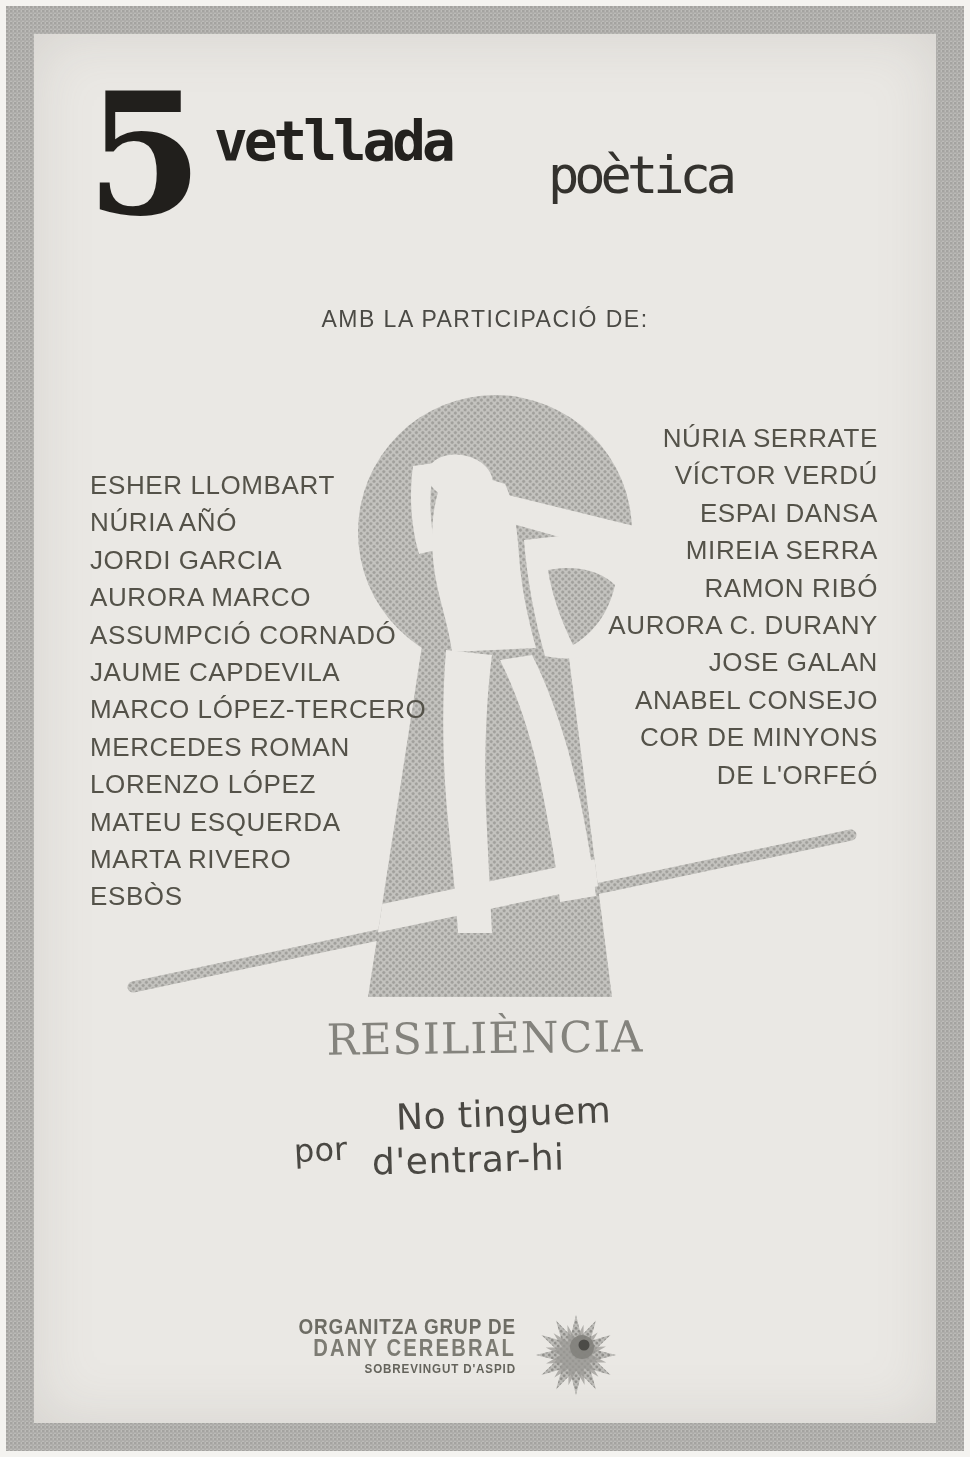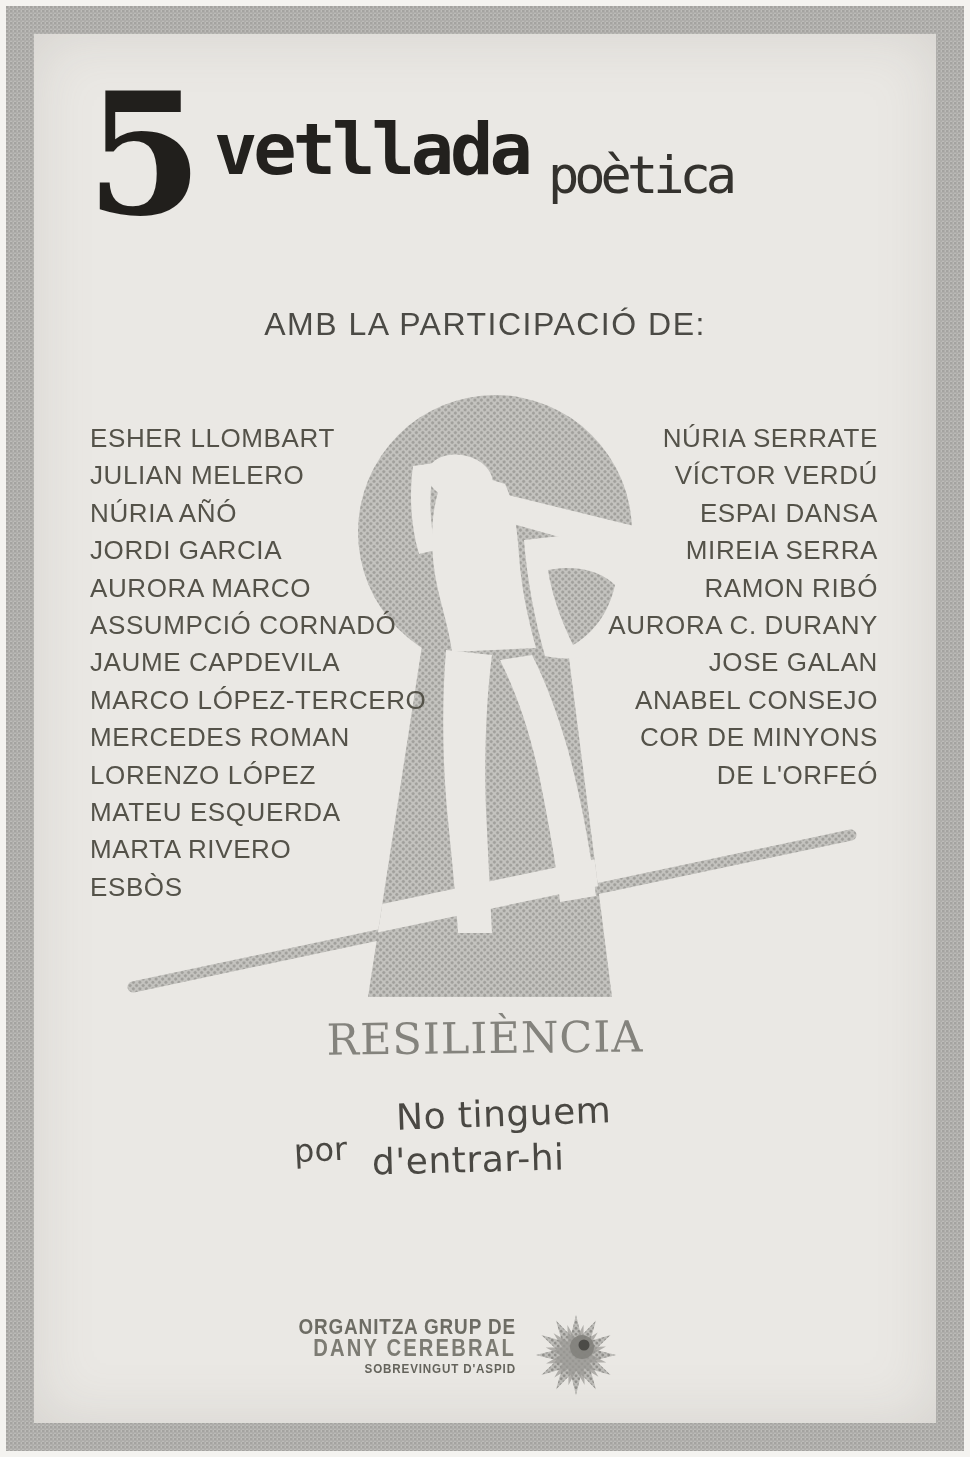"vetllada" .word-vetllada { font-size: 72px -> 56px }
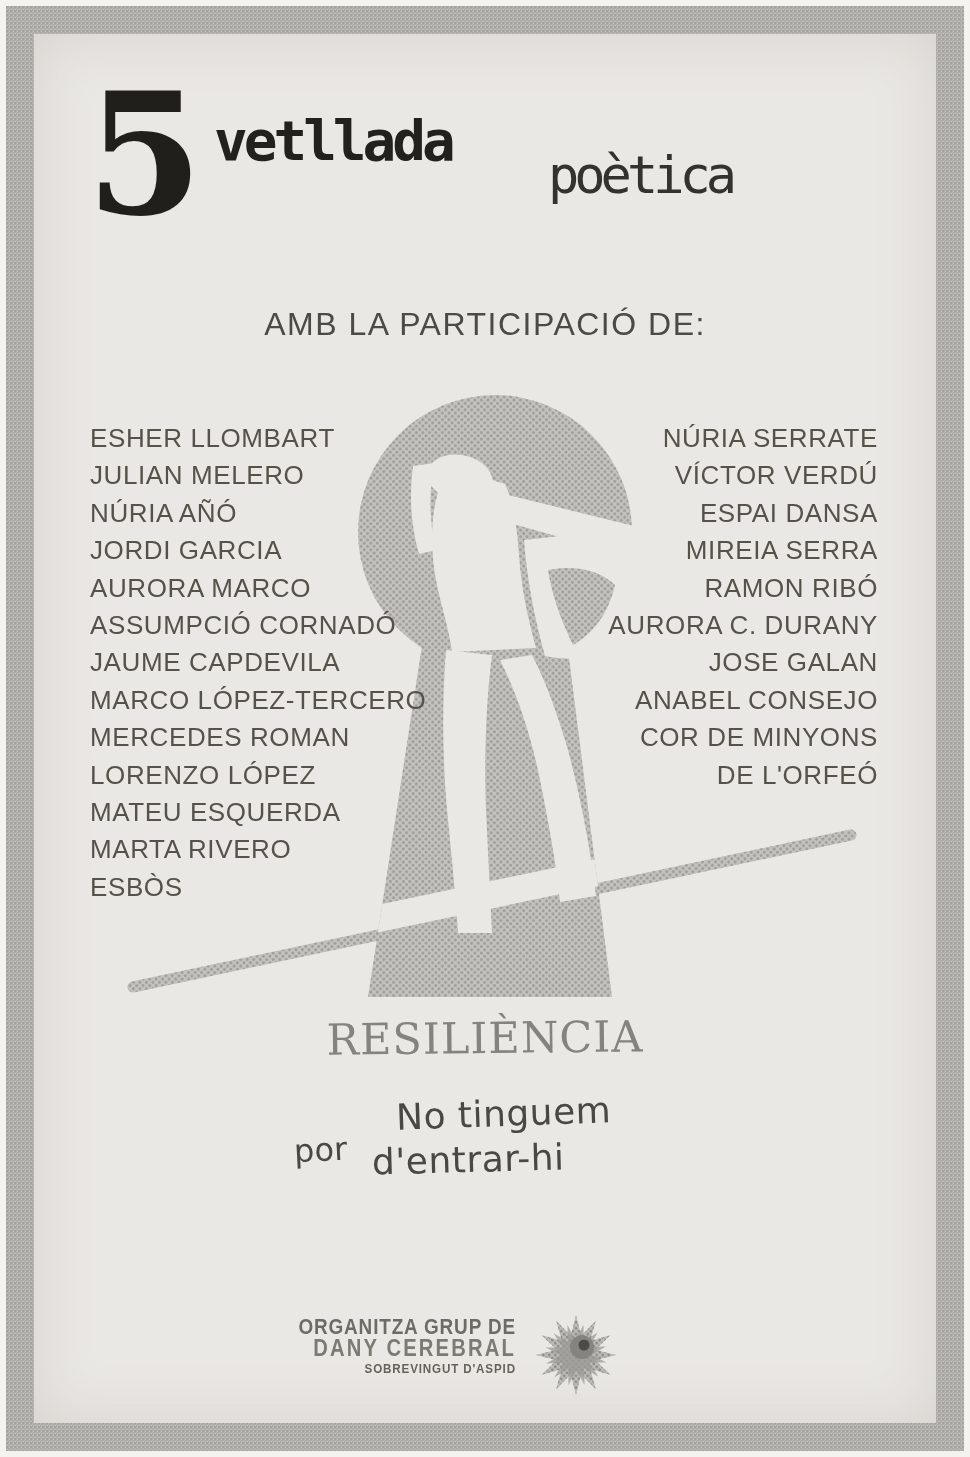"AMB LA PARTICIPACIÓ DE:" .heading { font-size: 32px -> 23px }
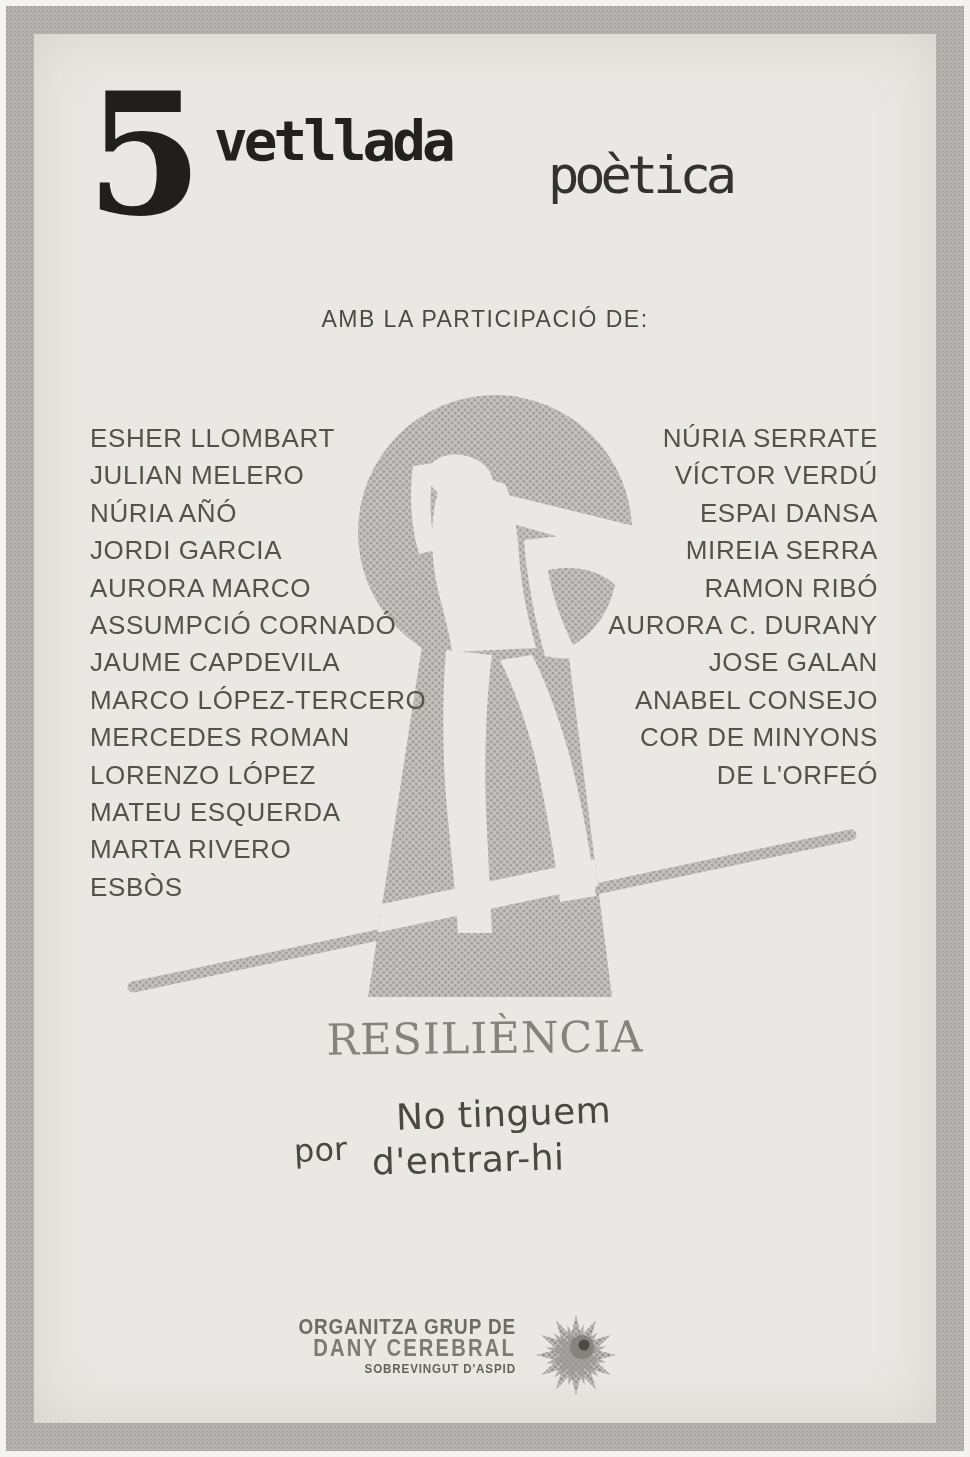"ESHER LLOMBART" .col-left { margin-top: none -> 47px }
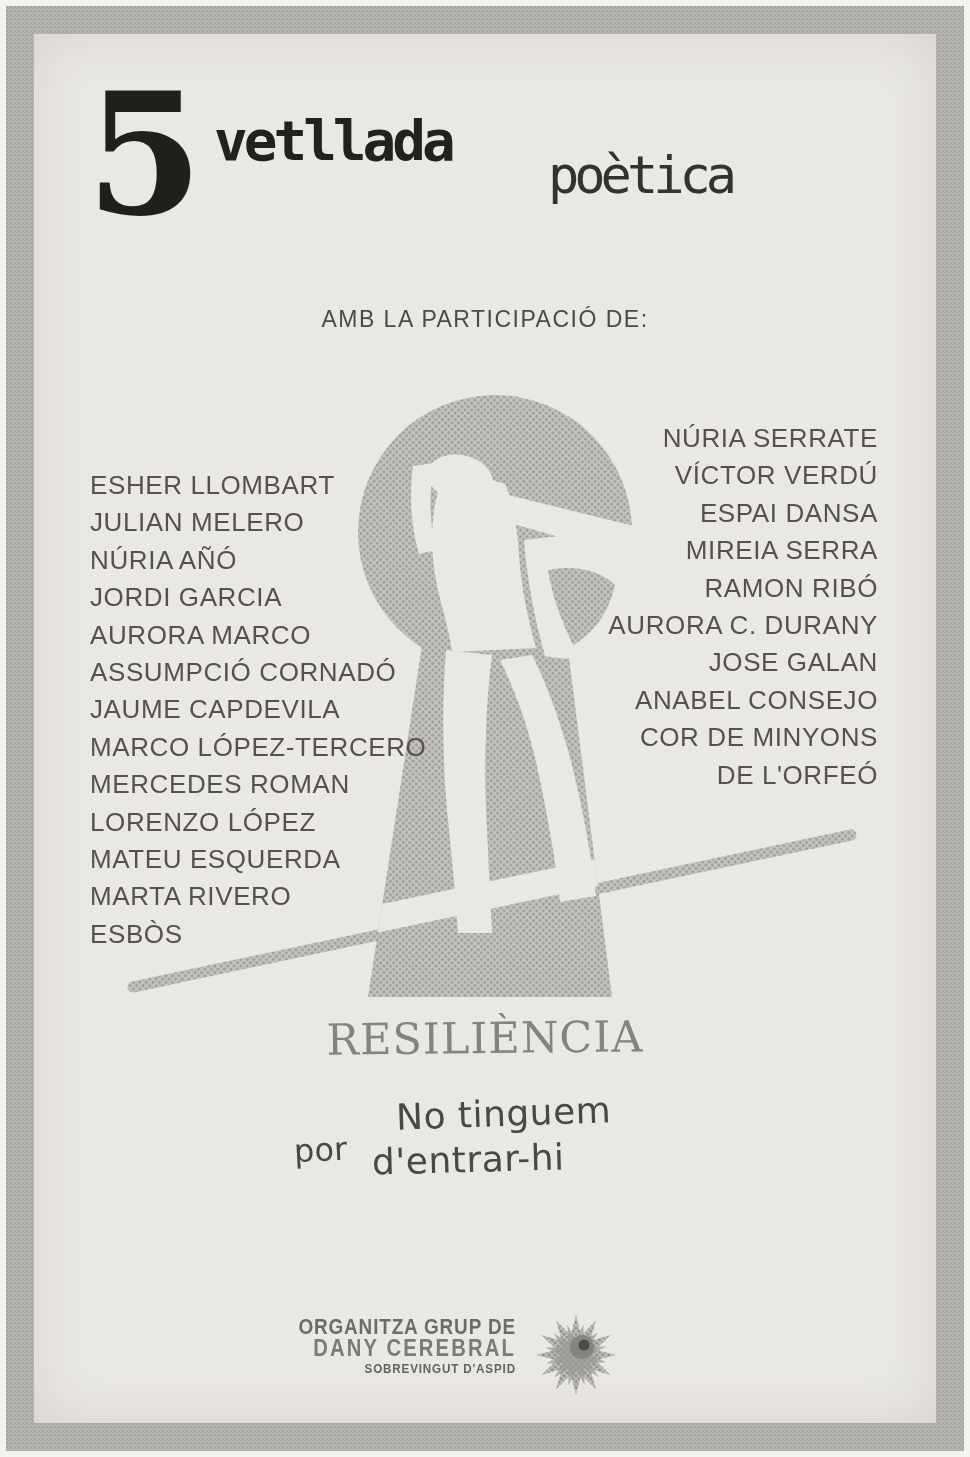"JULIAN MELERO" div.line { html: <div>JULIAN MELERO</div> -> none }
